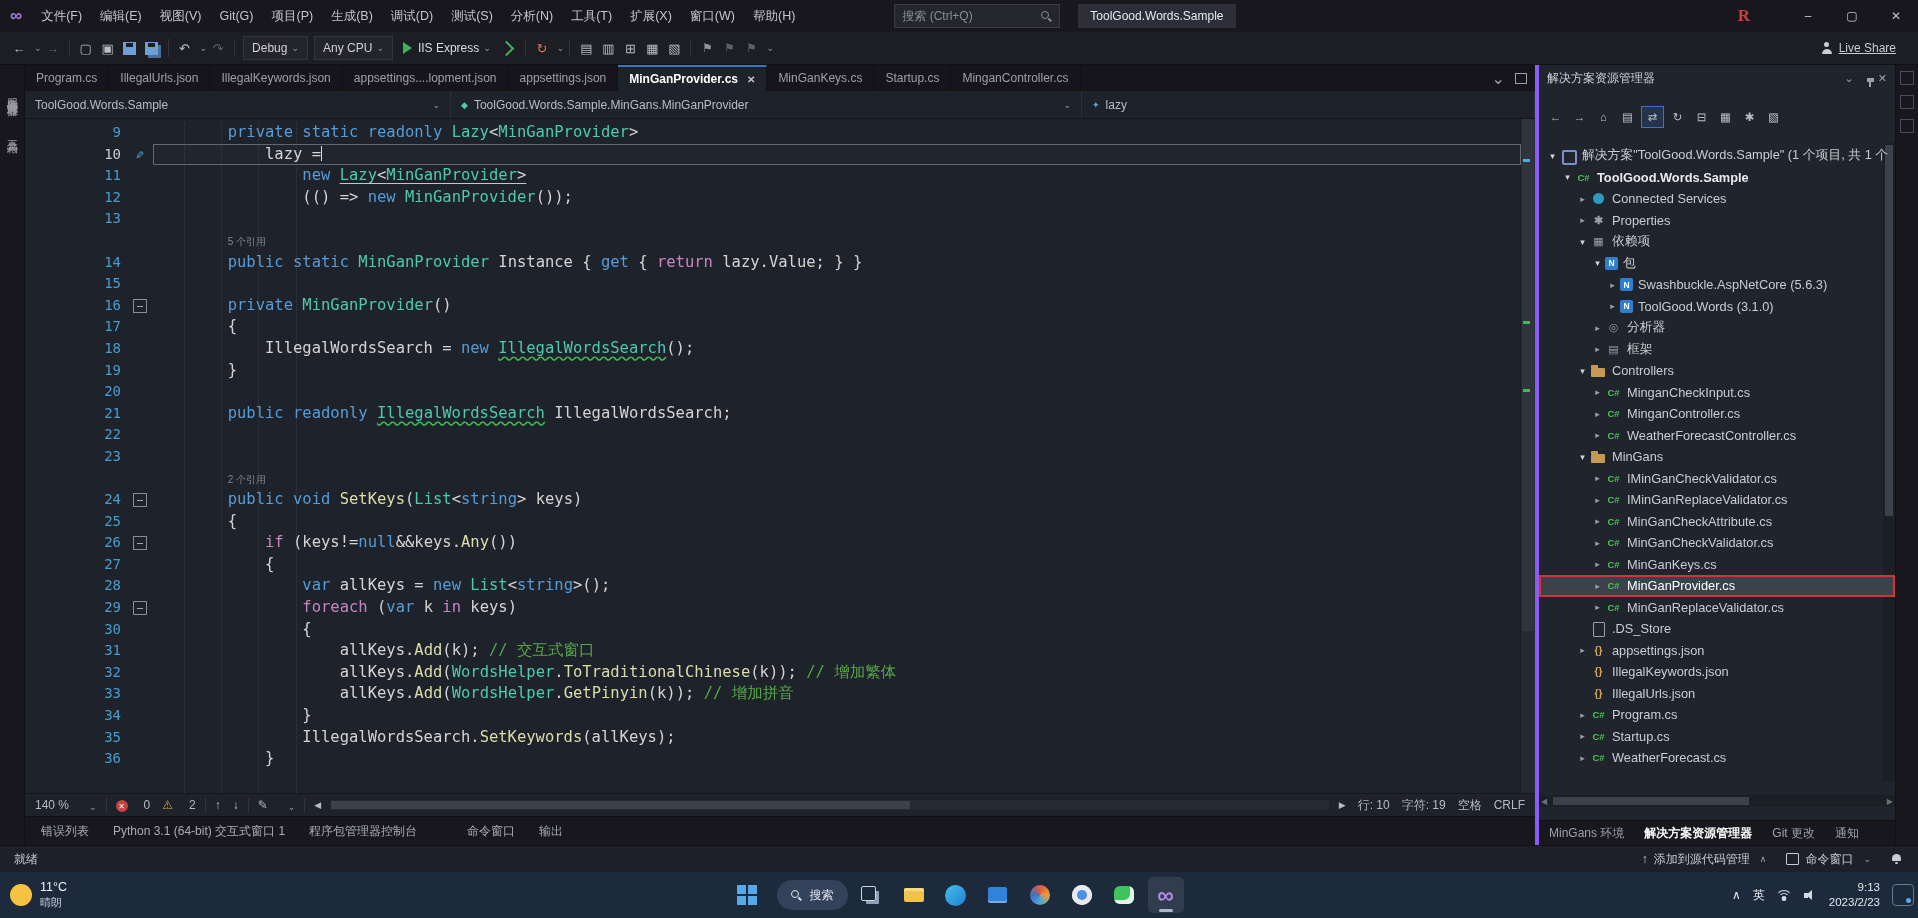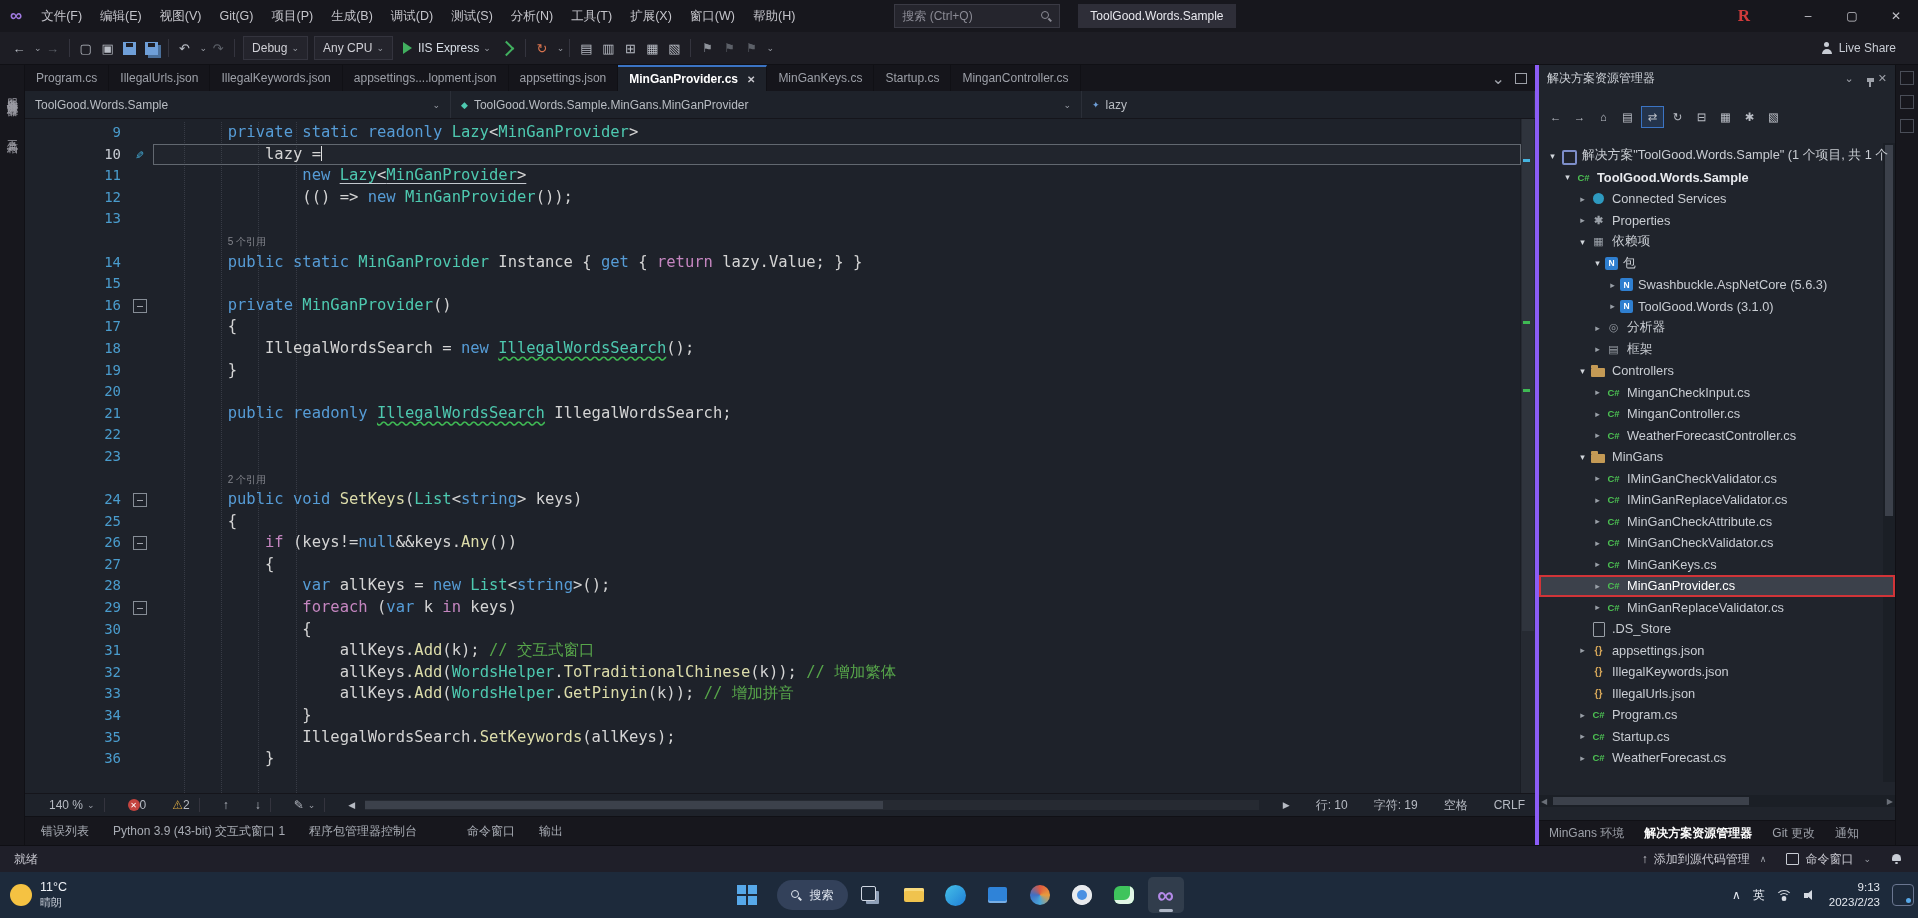"Live Share" .liveshare { text-decoration: none -> underline }
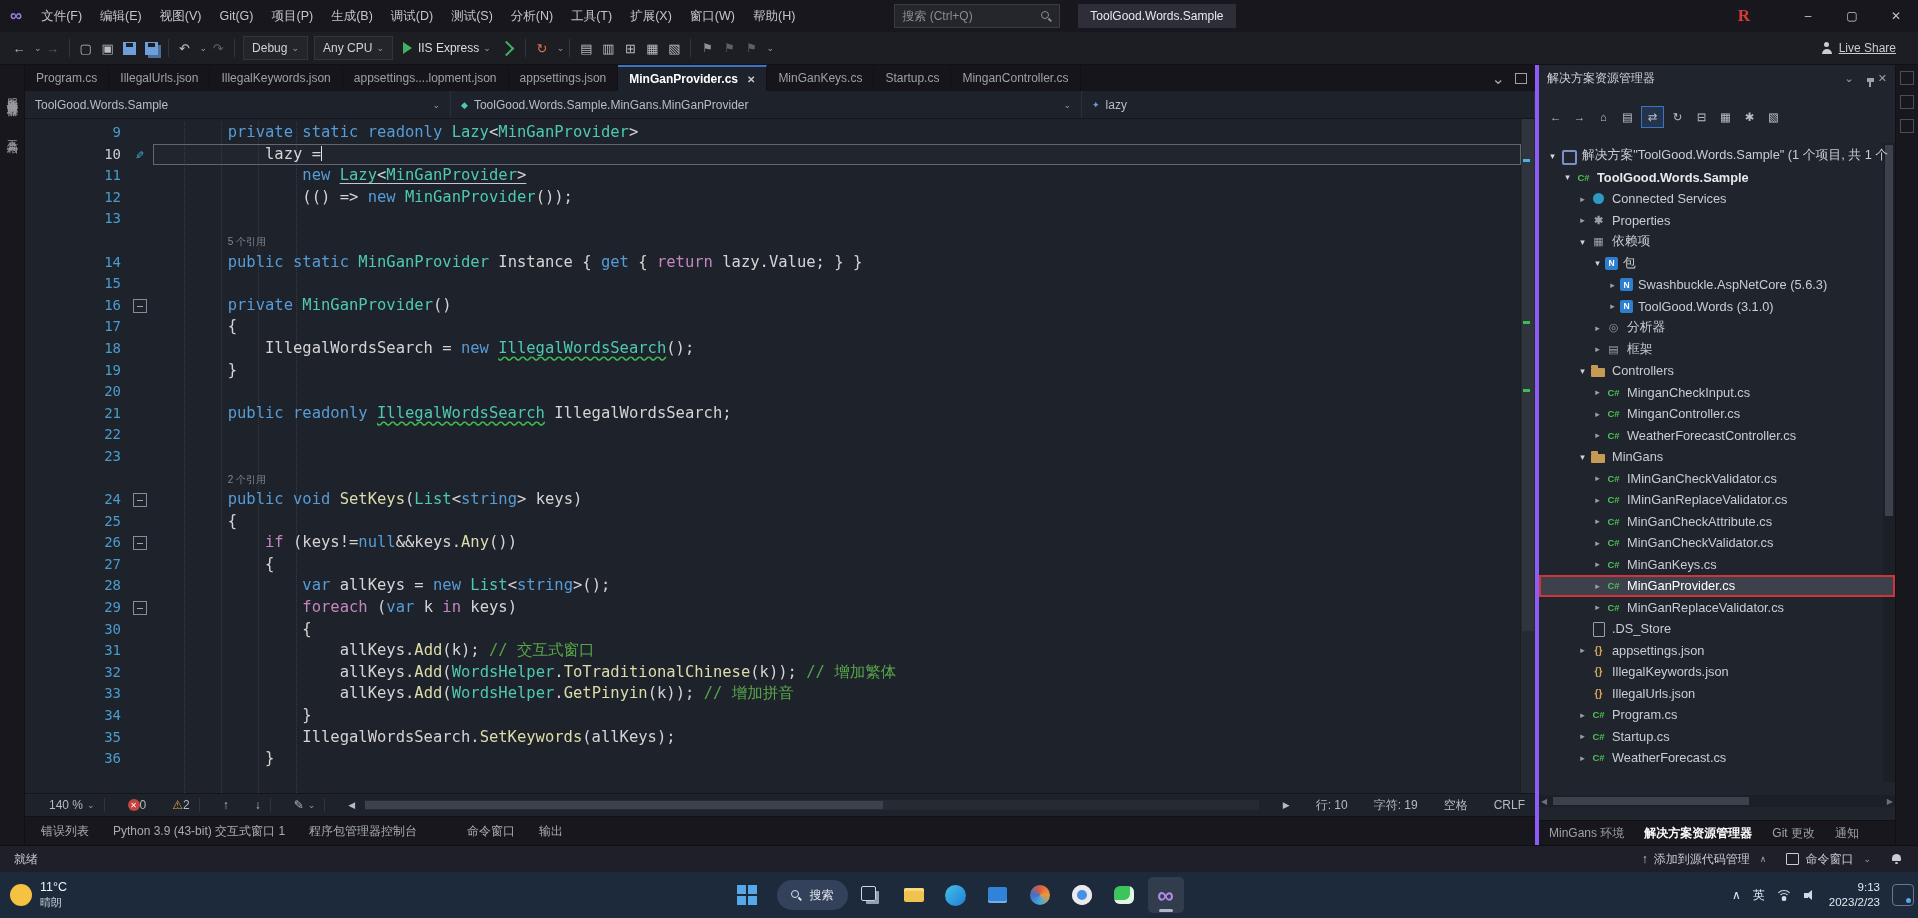"140 %" .es { align-items: center -> flex-end; gap: 0 -> 16px; margin-left: 14px -> none }
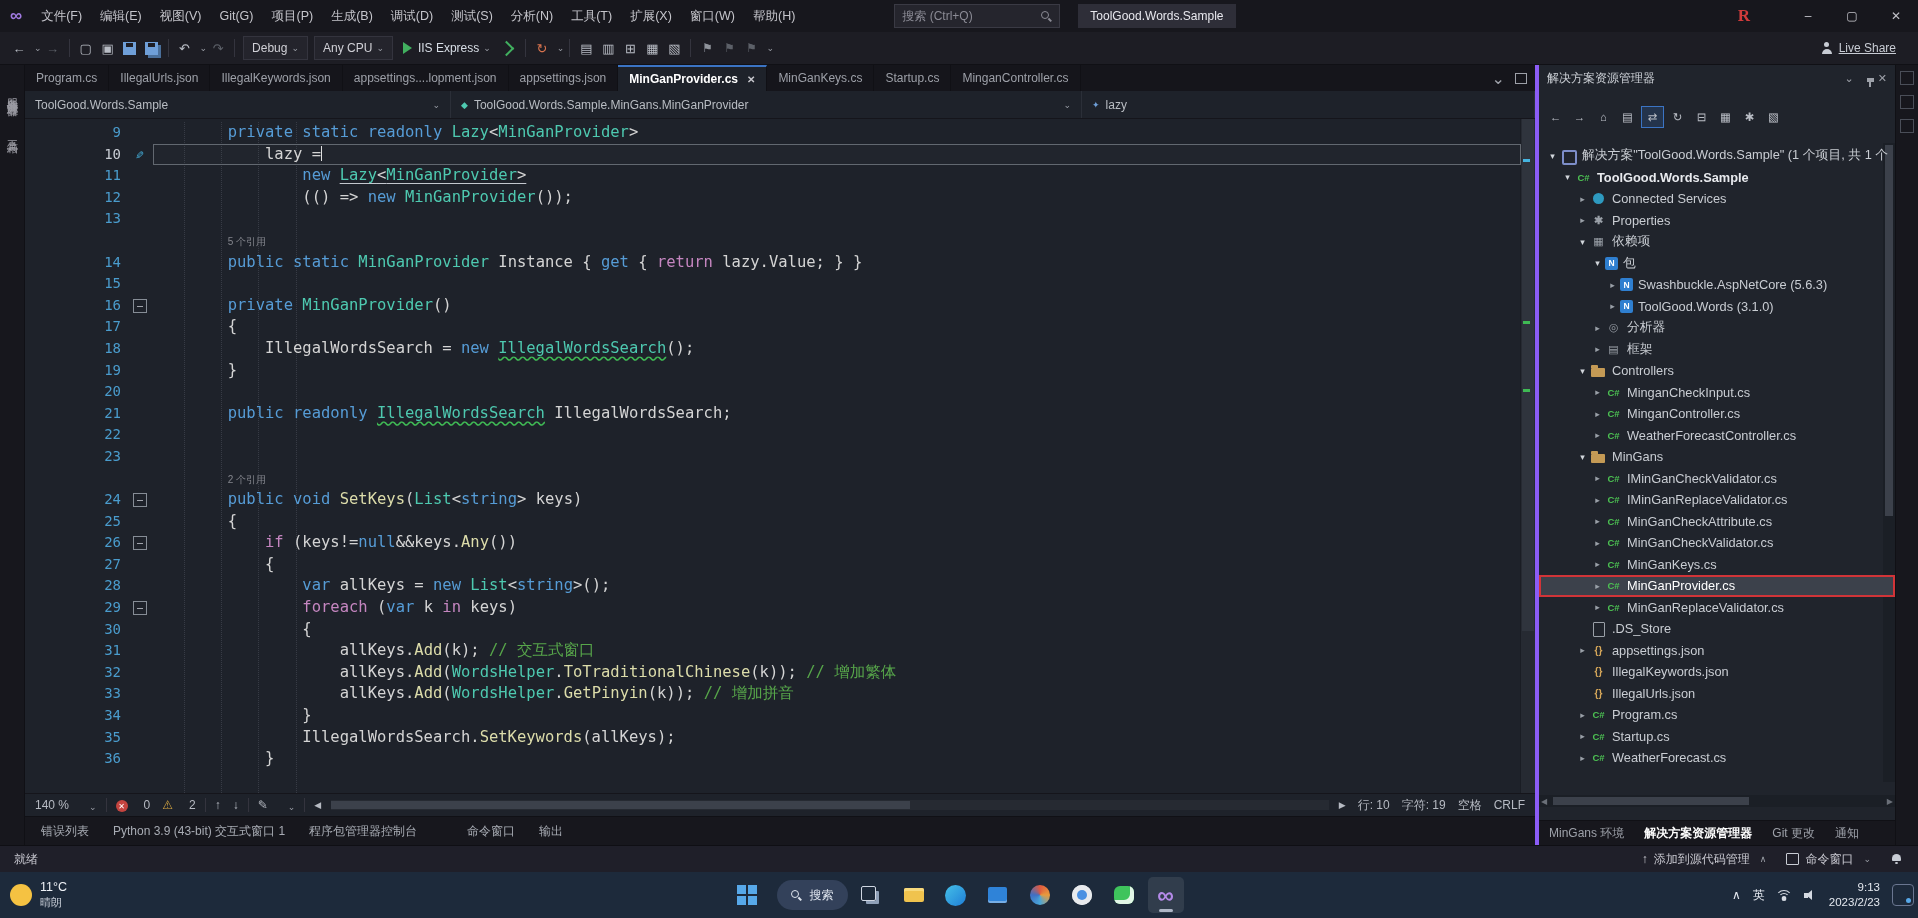"Python 3.9 (43-bit) 交互式窗口 1" span.btab { text: 3.9 (43-bit -> 3.1 (64-bit }
